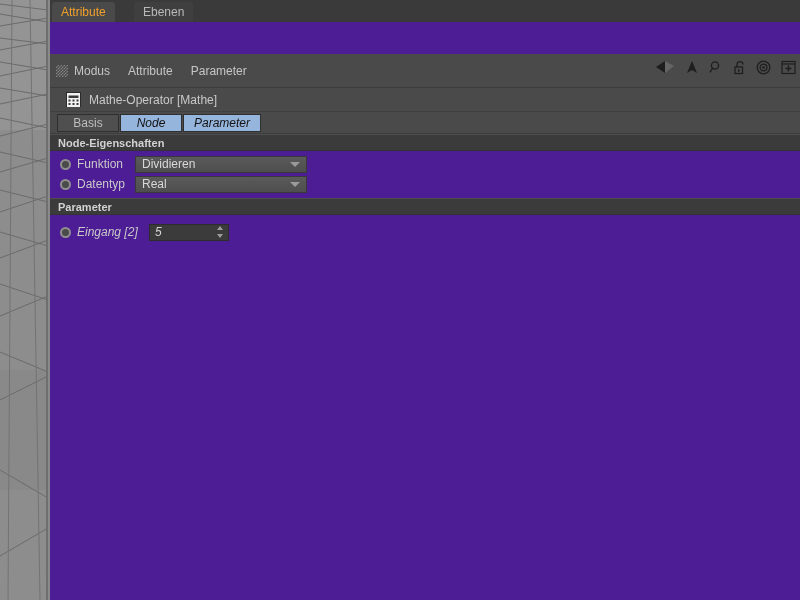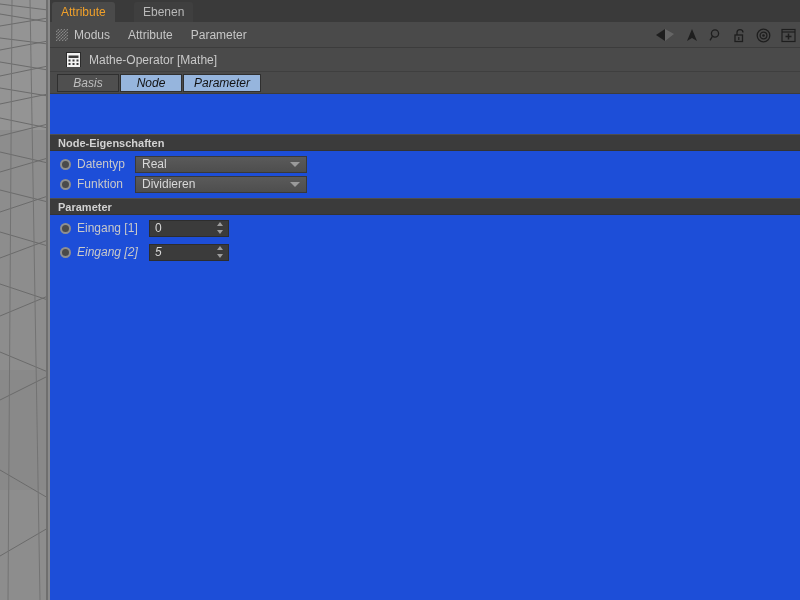"Attribute" .panel { background: #1d4ed8 -> #4c1d95 }
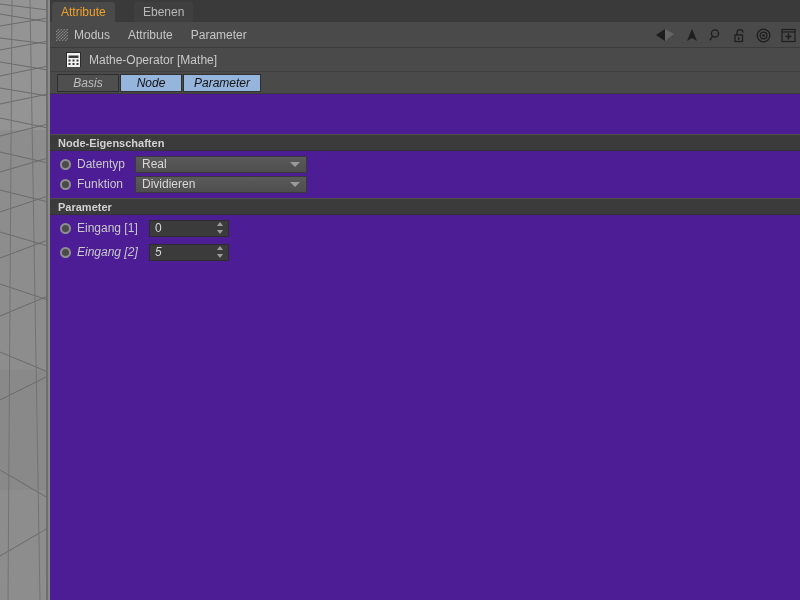"Modus" .menubar { height: 26px -> 34px; margin-top: none -> 32px }
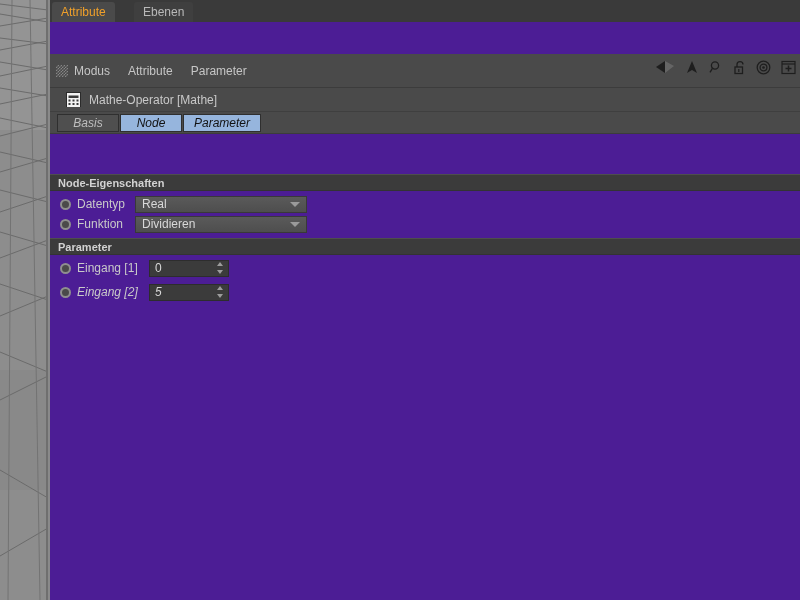"Basis" .mtab.off { font-style: italic -> none }
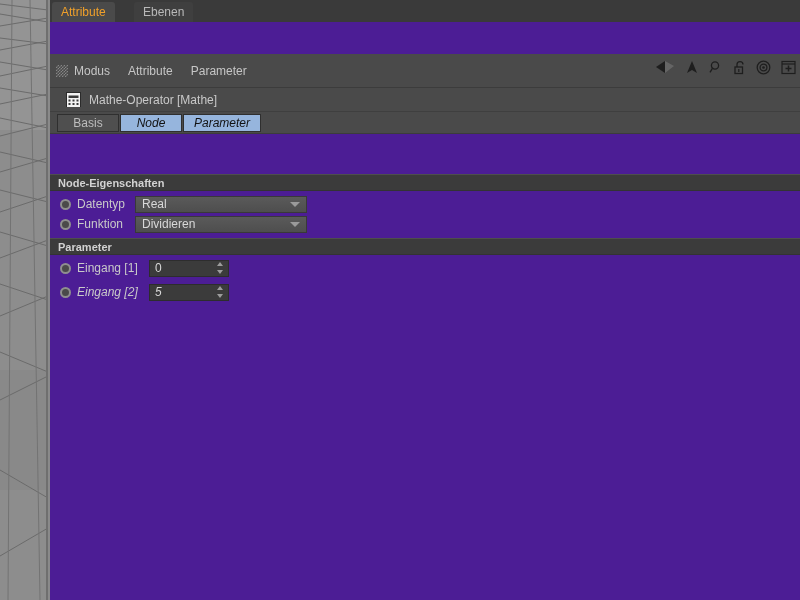"Node-Eigenschaften" .section { margin-top: 40px -> none }
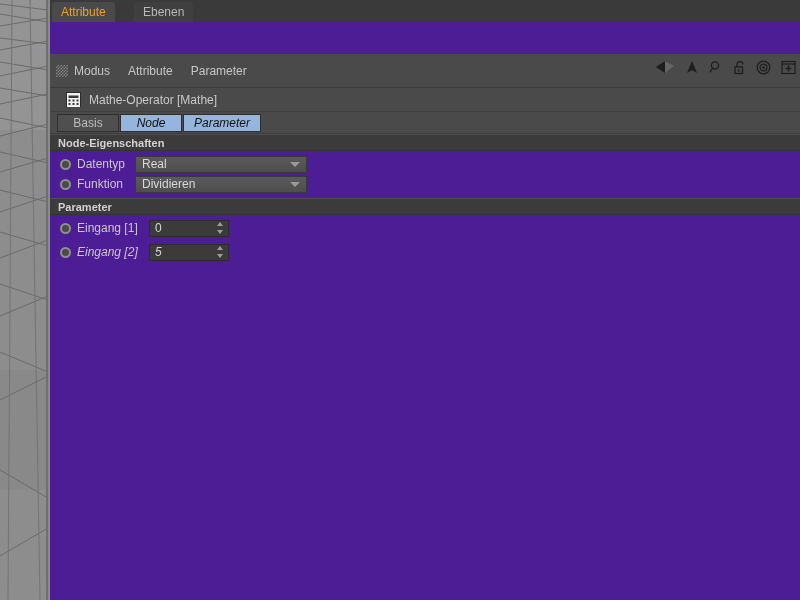"Datentyp" div.row { order: before "Funktion" -> after "Funktion" }
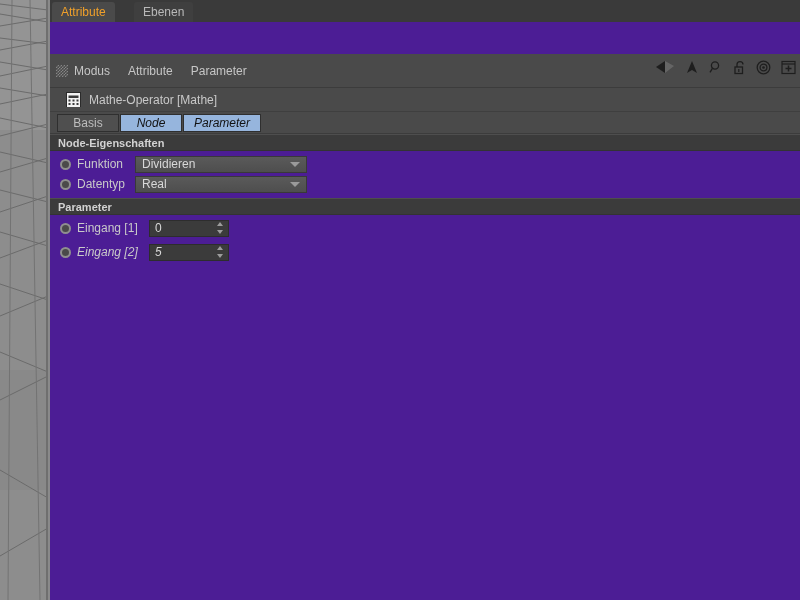"Eingang [1]" div.row { html: <div> <span></span> <span>Eingang [1]</span> <div> <span>0</span> <span> <i></i> <i></i> </span> </div> </div> -> none }
